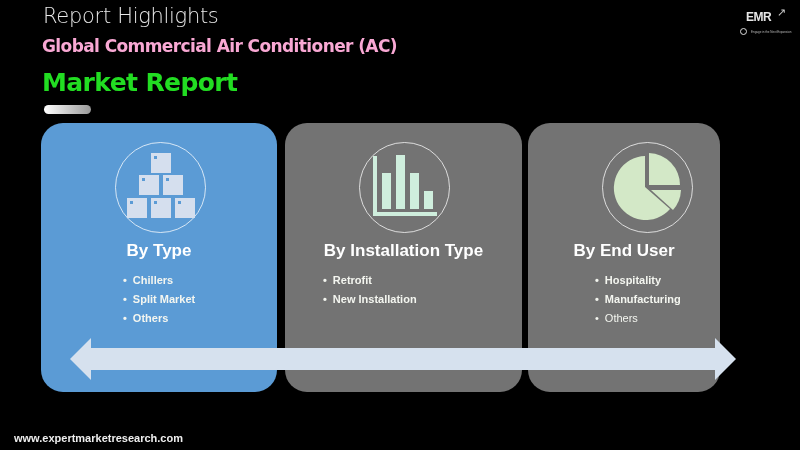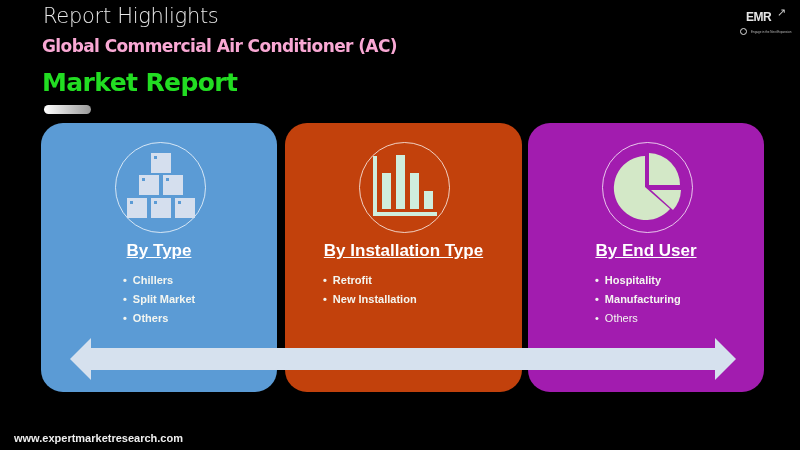"By Type" .ctitle { text-decoration: underline -> none }
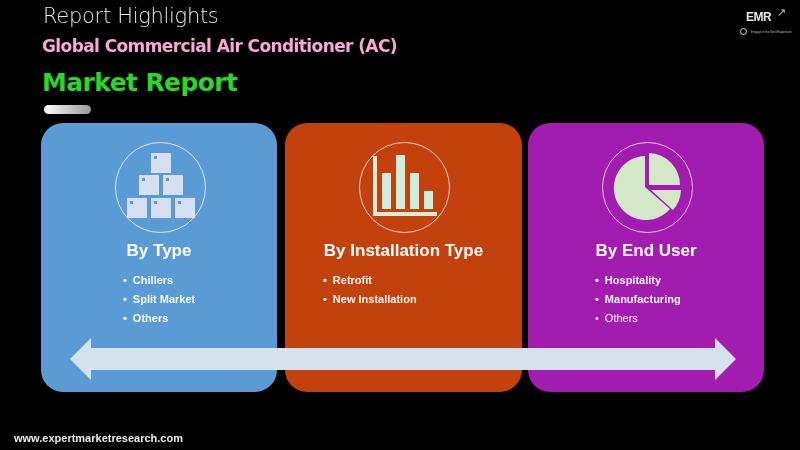"By Installation Type" .c2 { background: #c2410c -> #737373 }
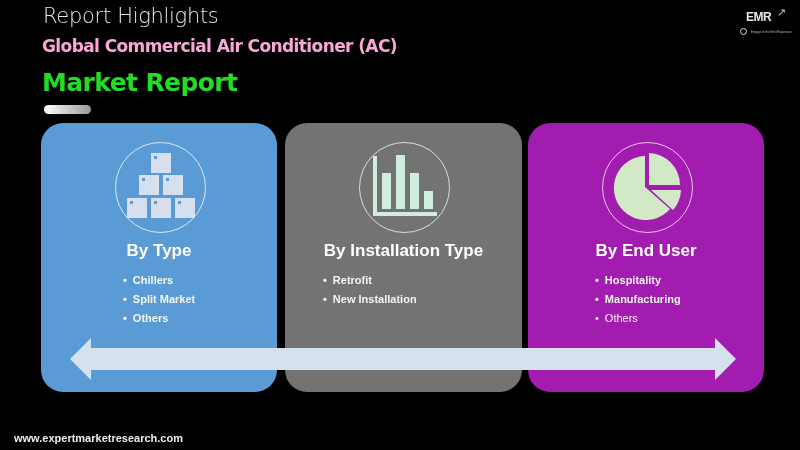"By End User" .c3 { background: #a21caf -> #737373; width: 236px -> 192px }
